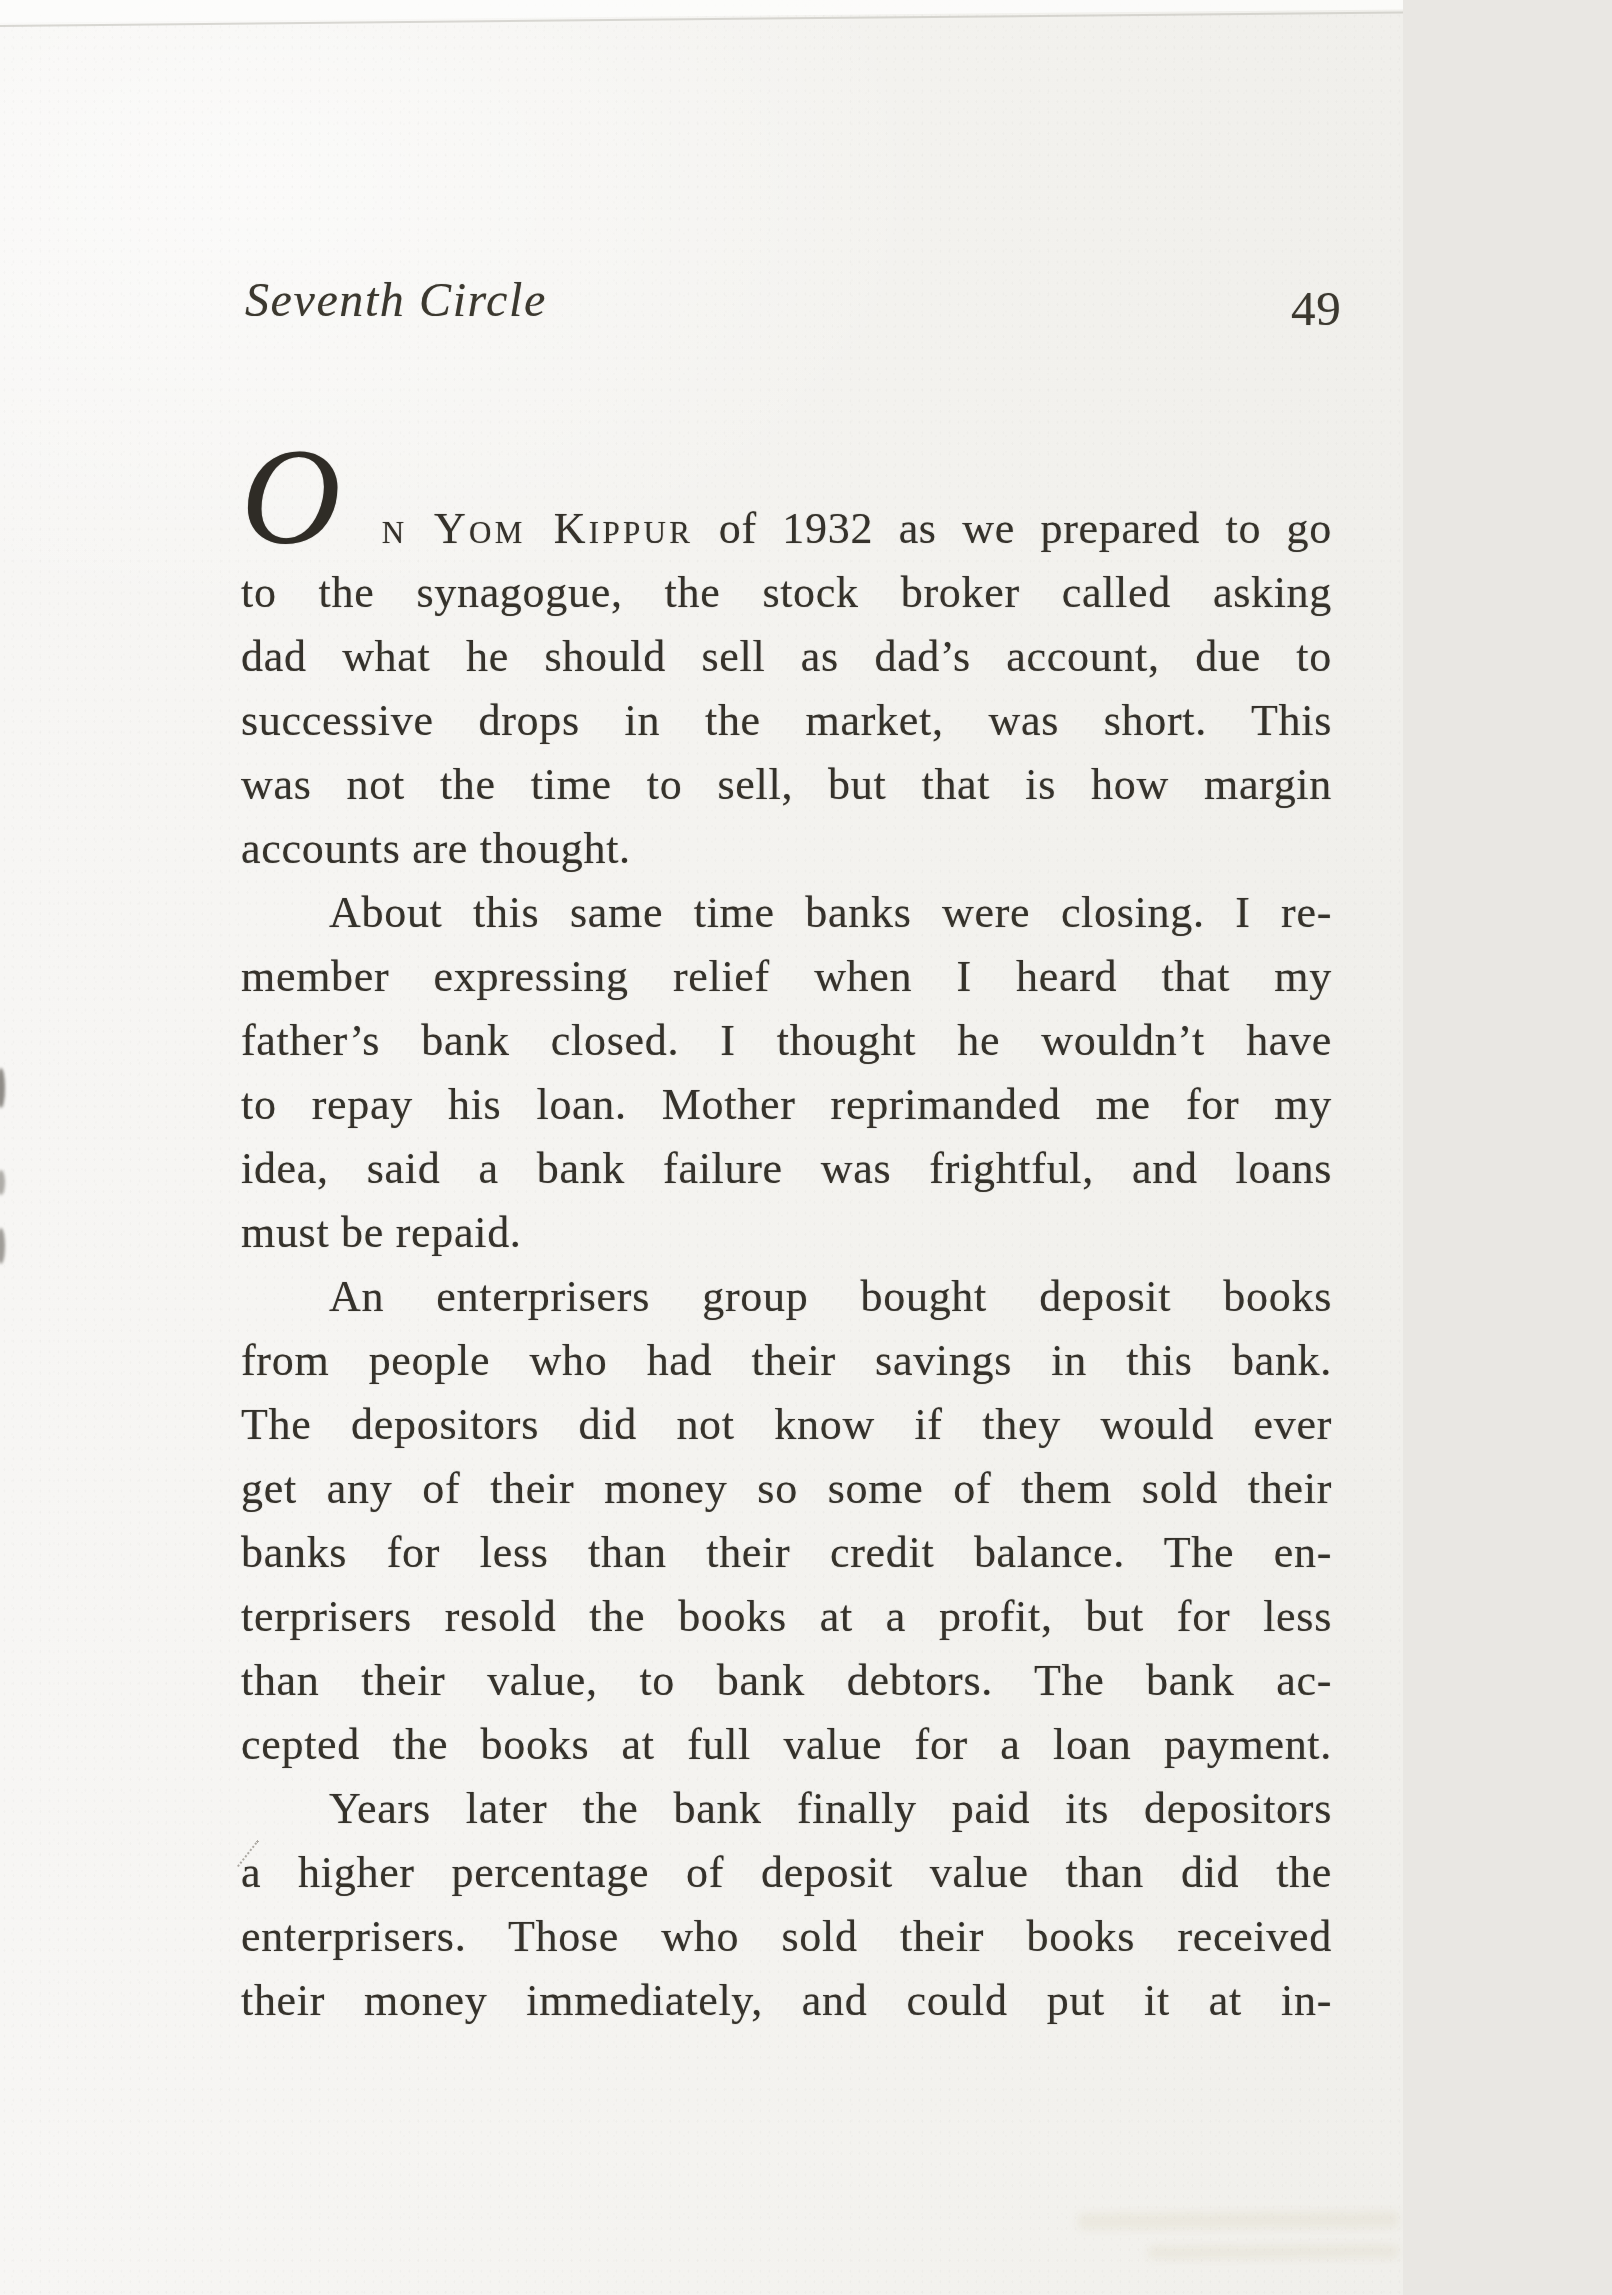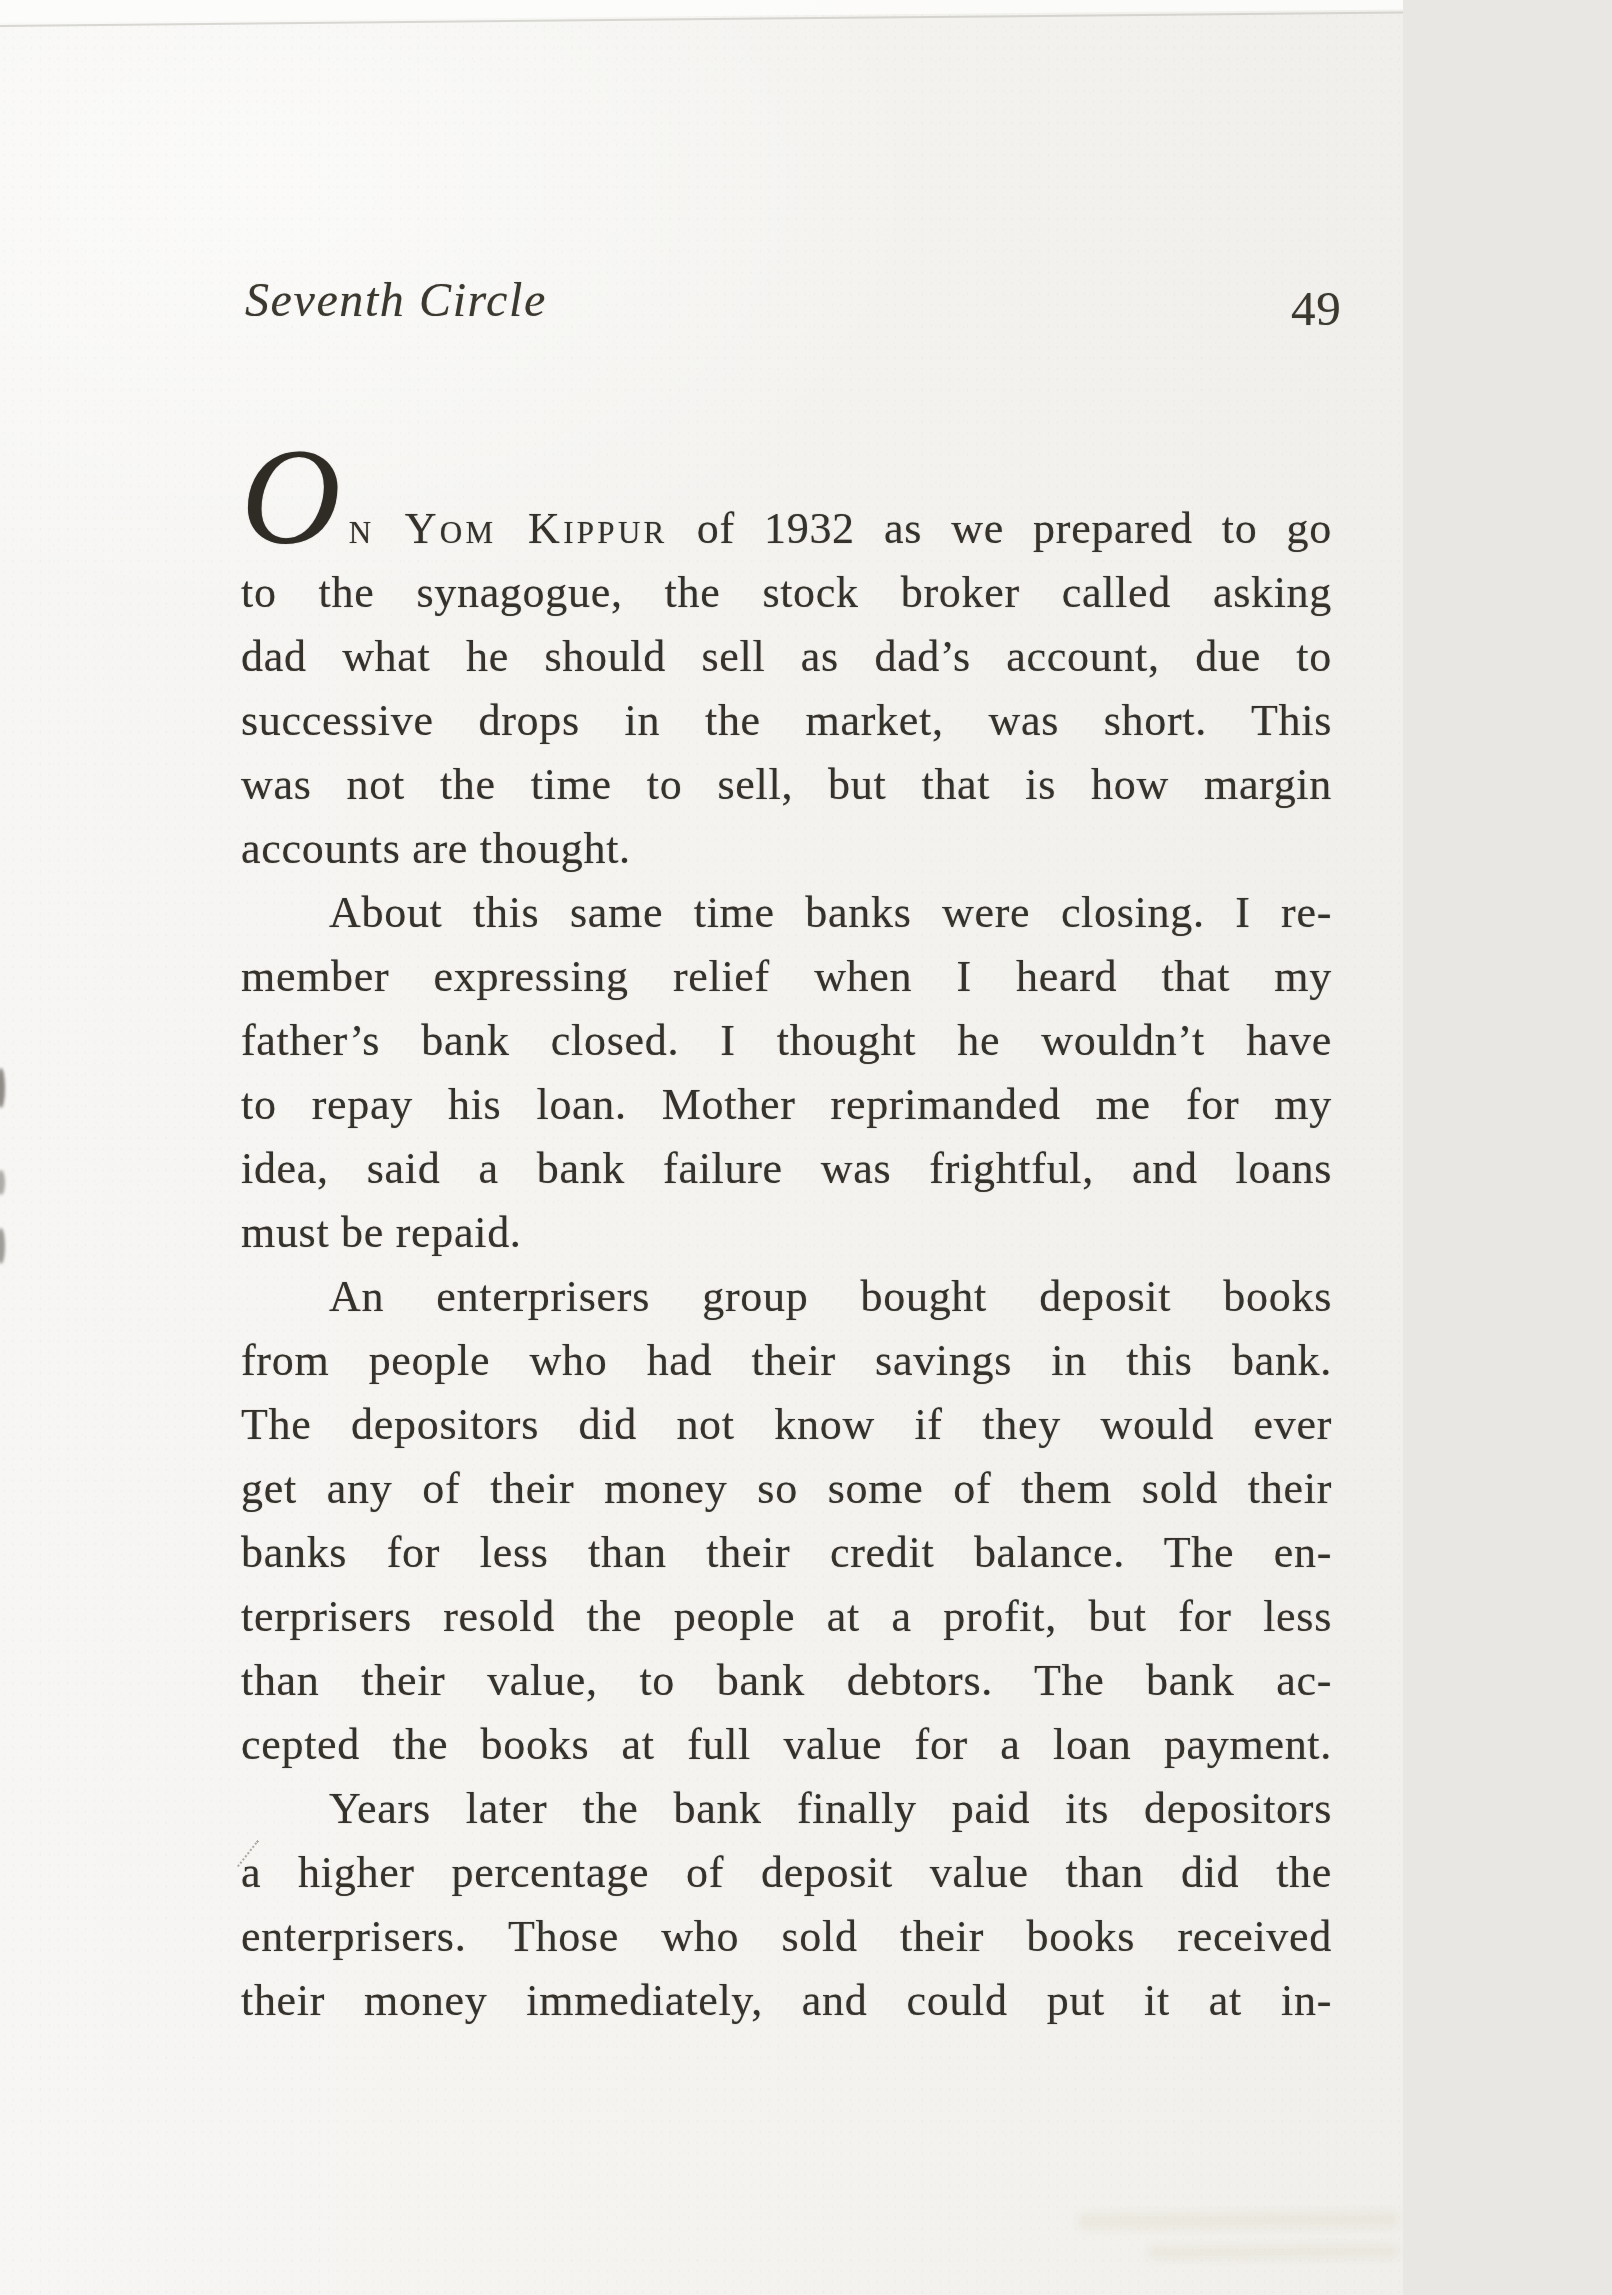"n Yom Kippur" .smallcaps { margin-left: none -> 33px }
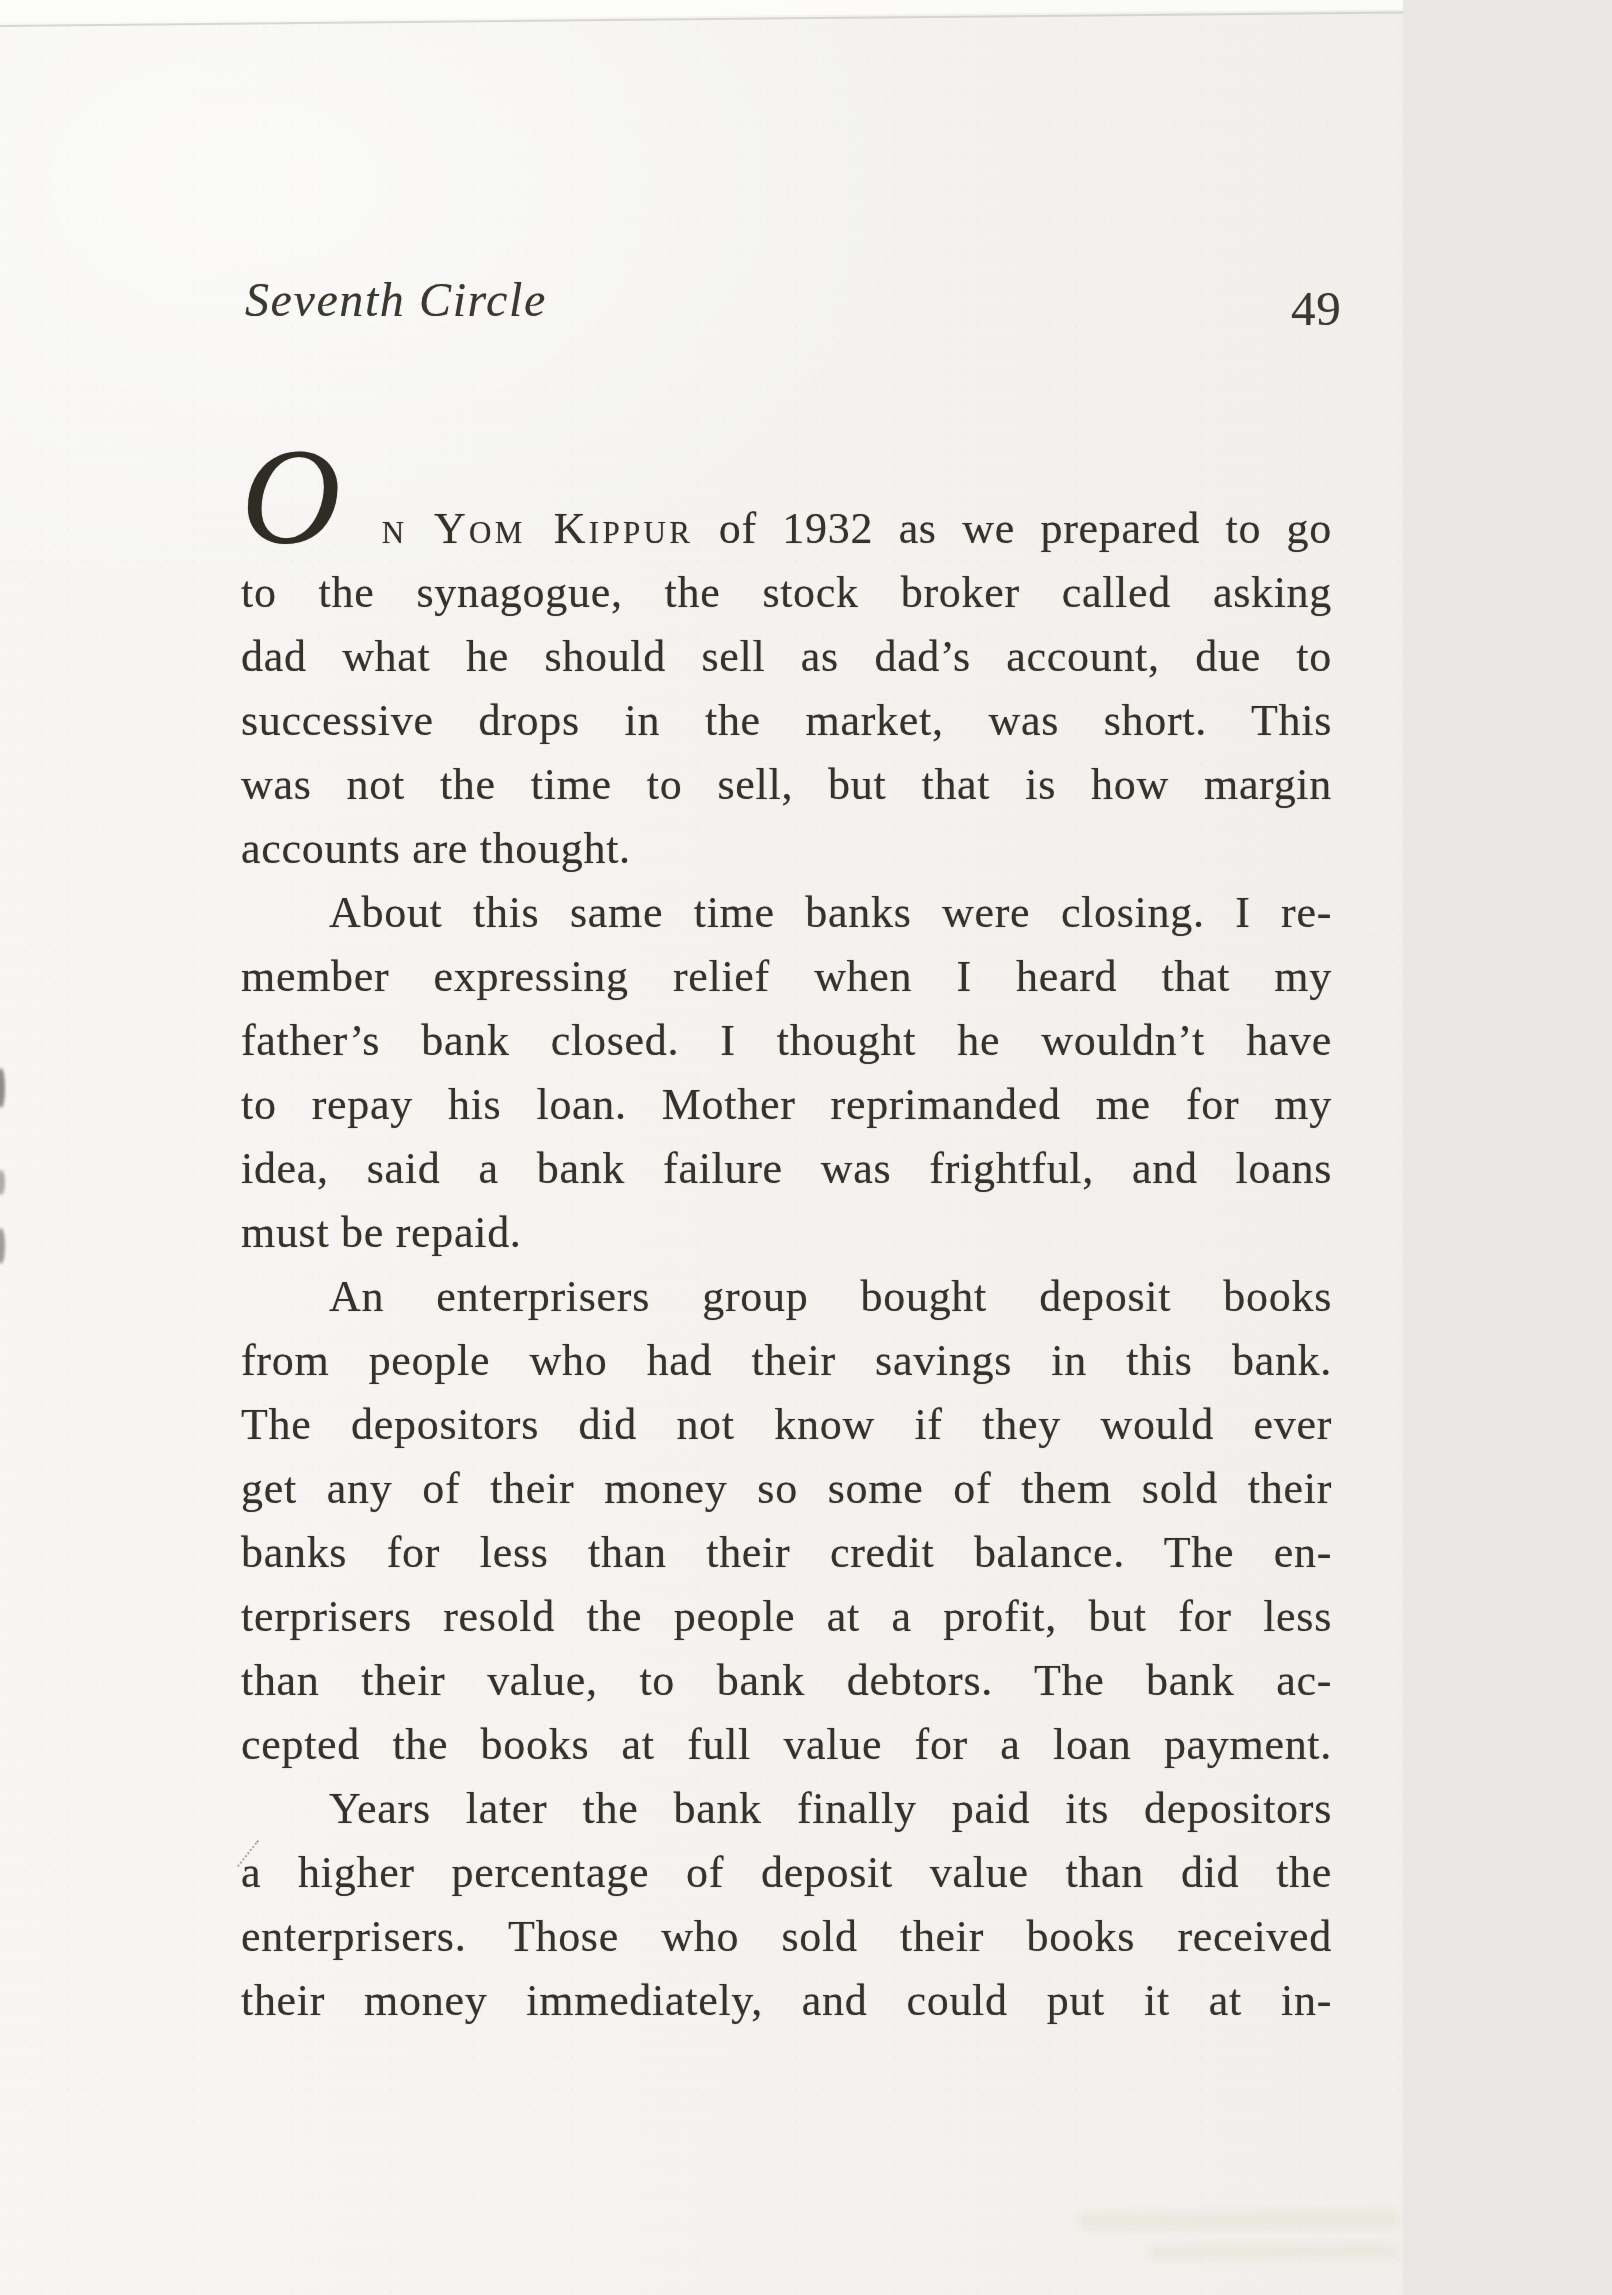"terprisers resold the people at" div.line { text: people -> books }
